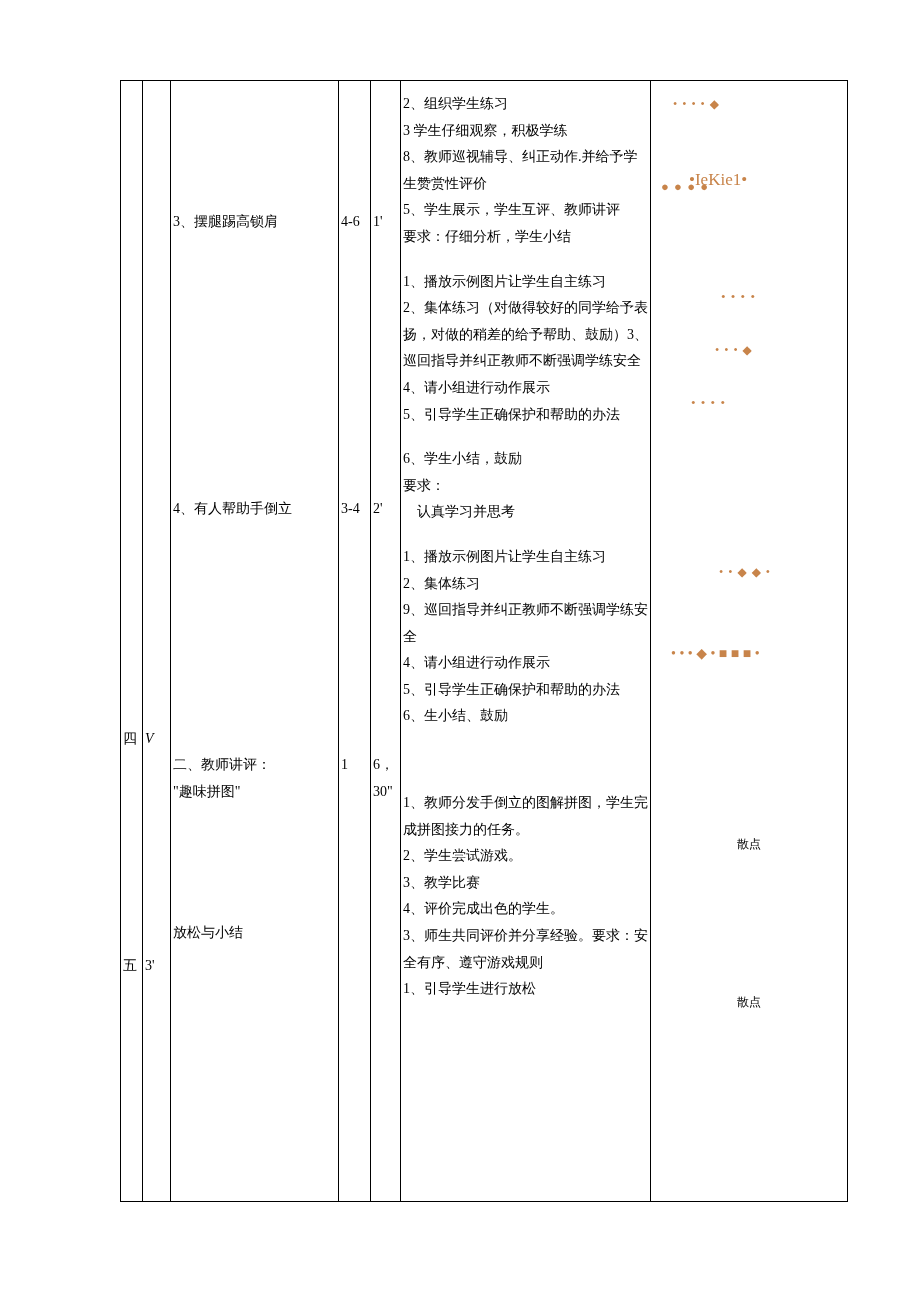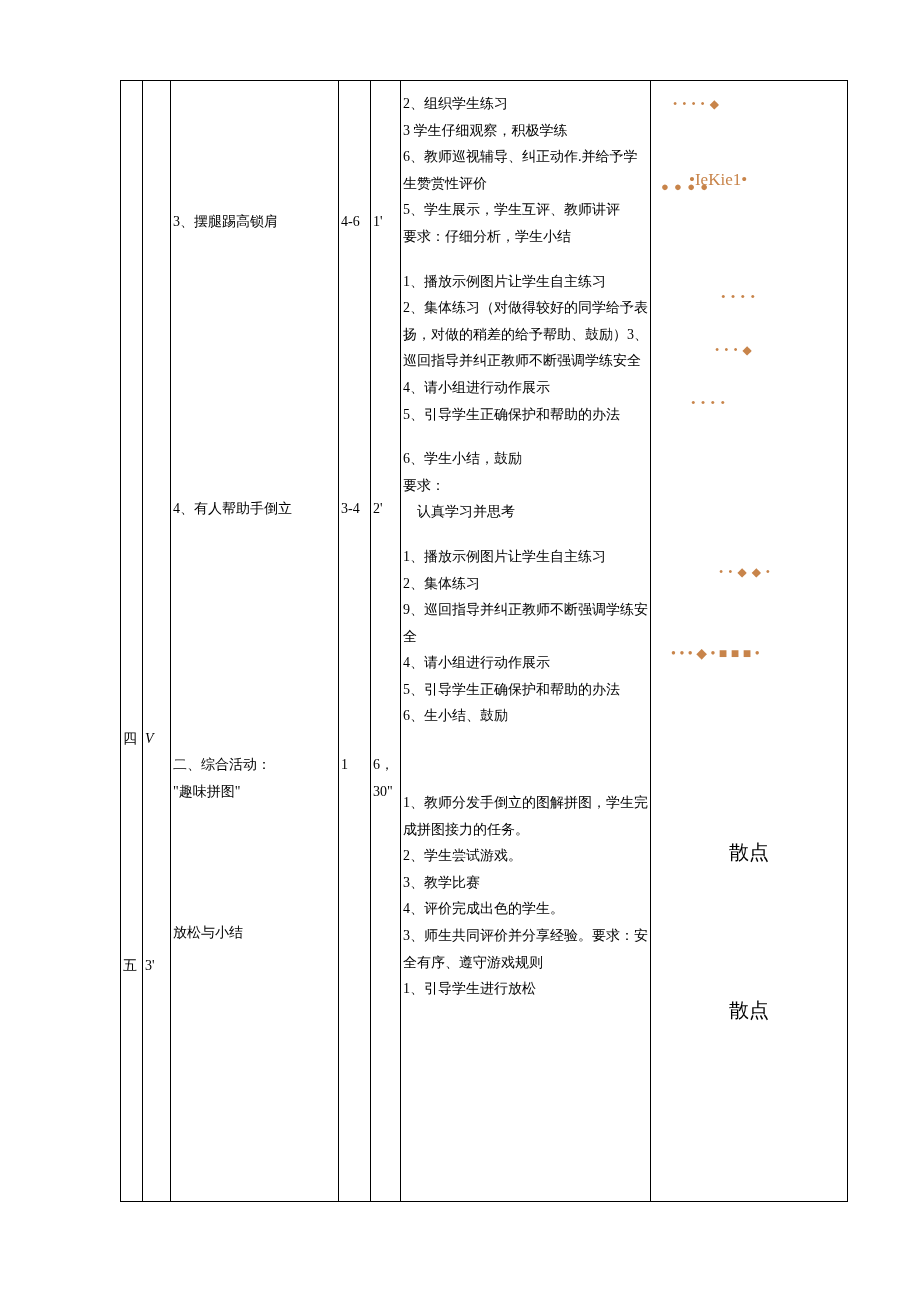"6、教师巡视辅导、纠正动作.并给予学生赞赏性评价" div { text: 6 -> 8 }
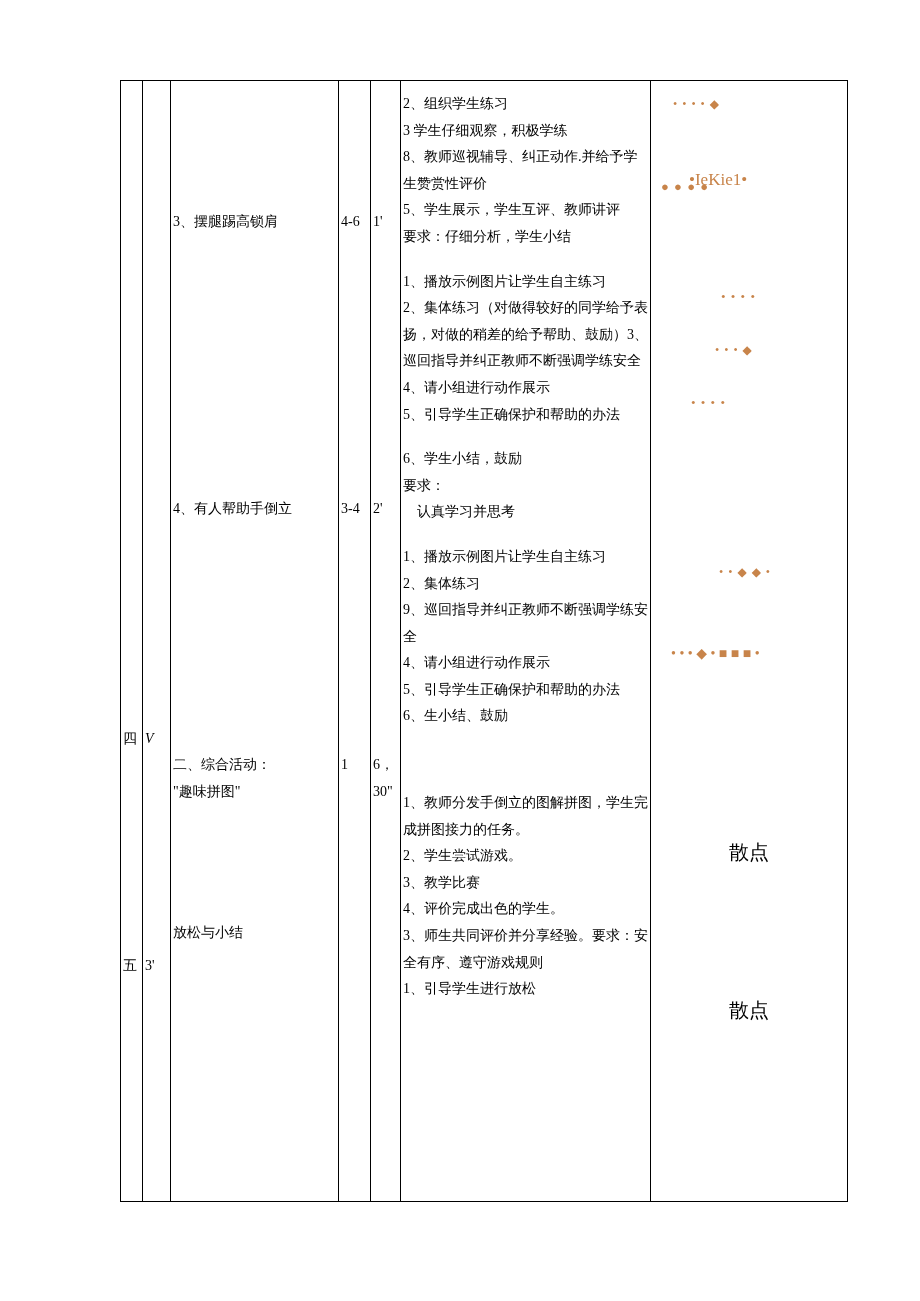"二、综合活动：" div { text: 综合活动 -> 教师讲评 }
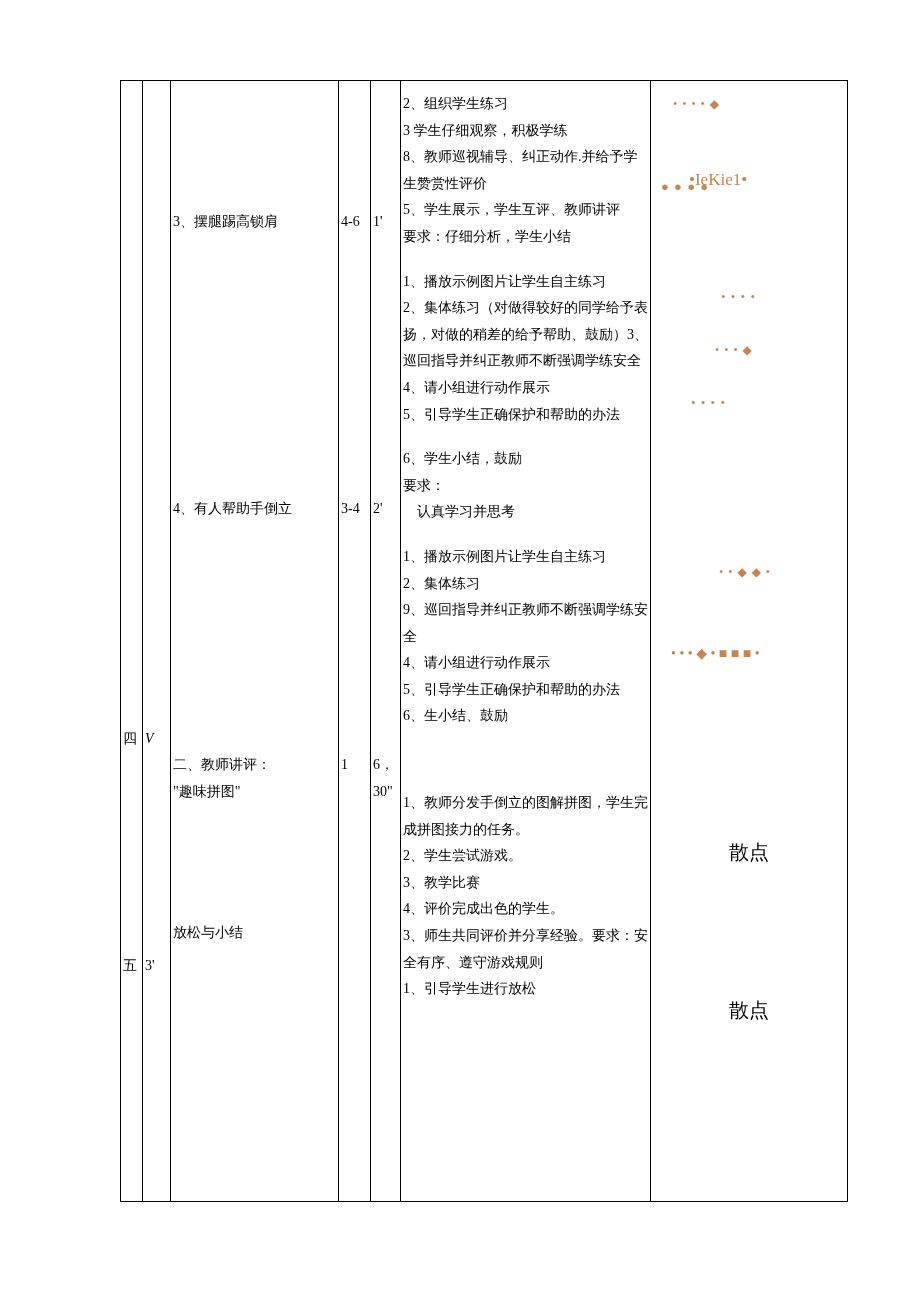"散点" .scatter-label { font-size: 20px -> 12px }
